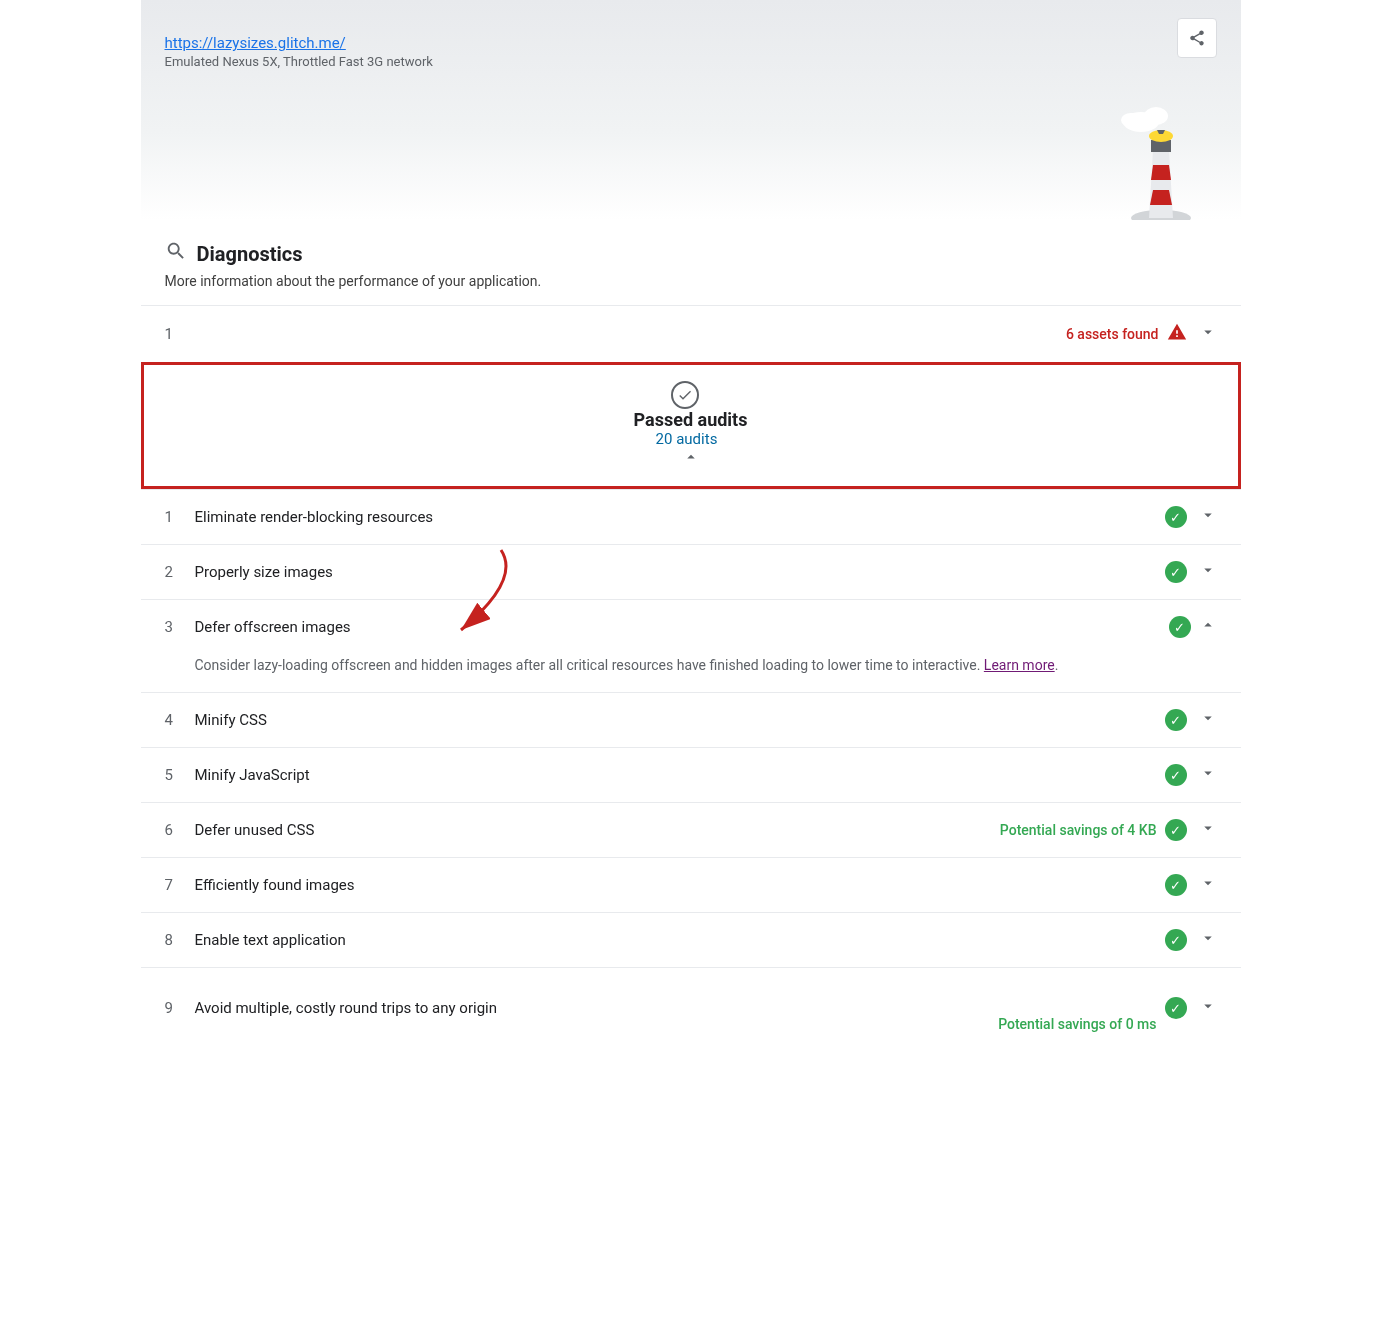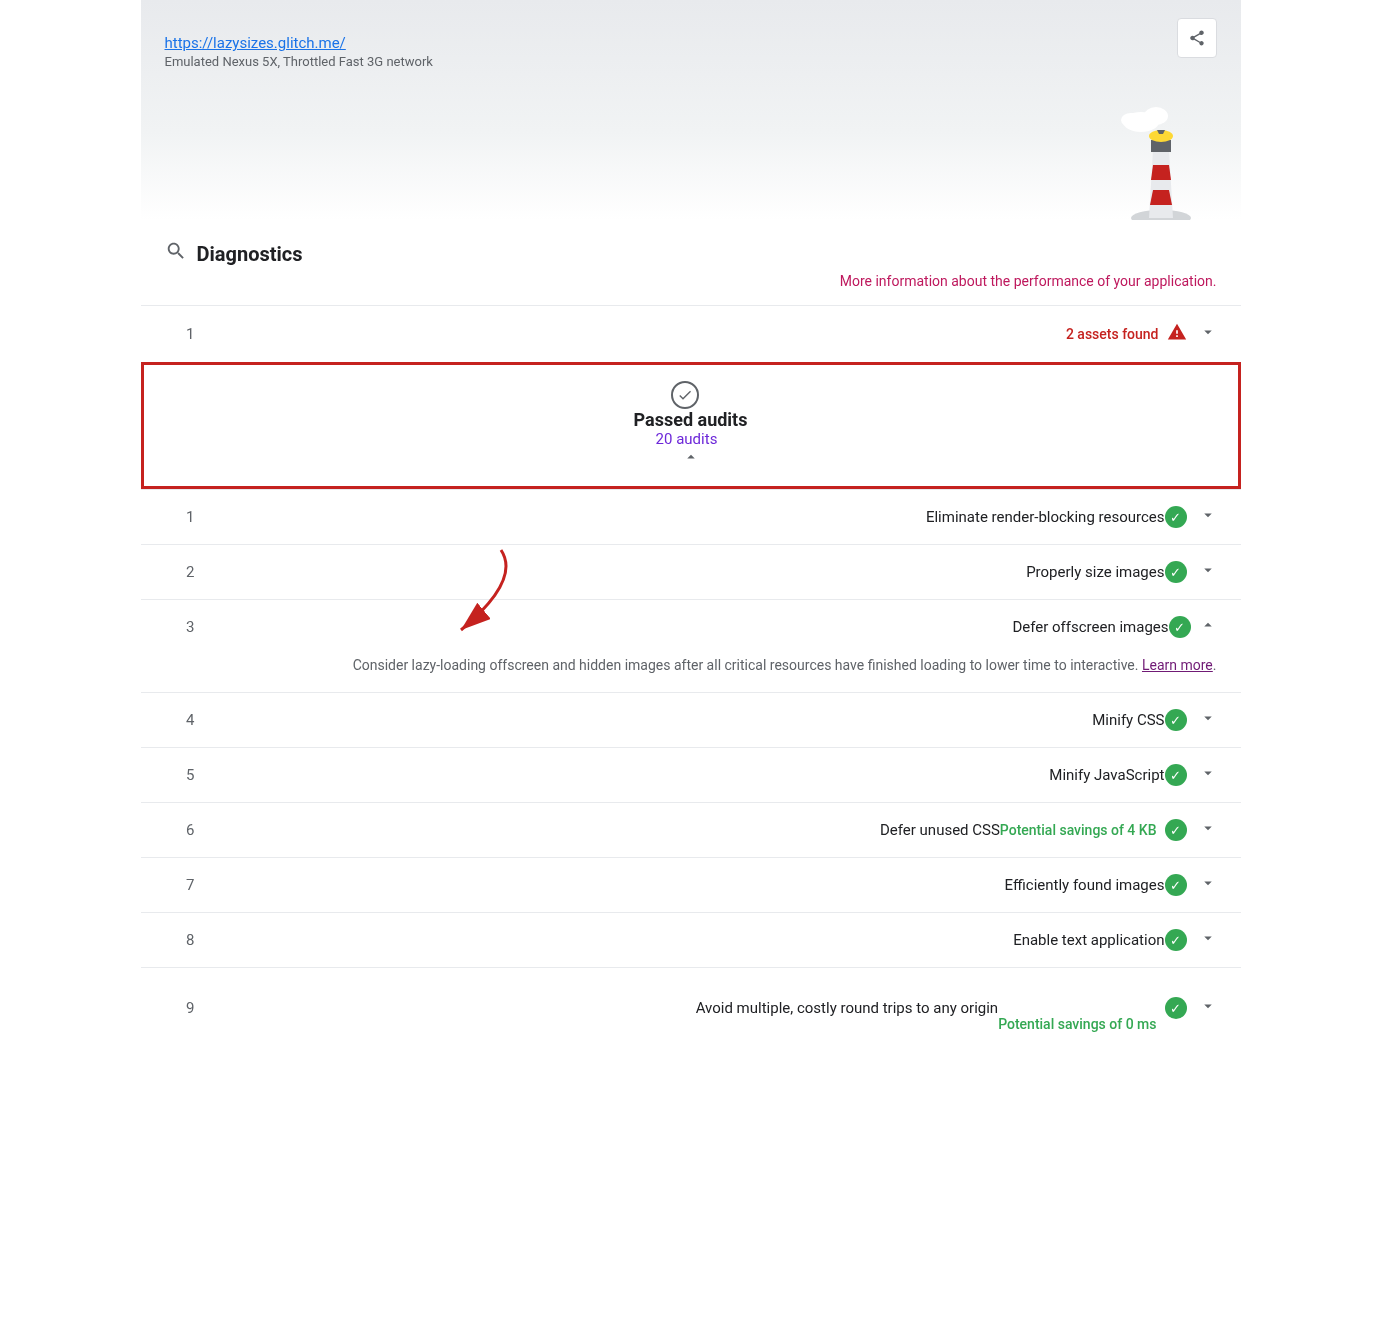"Diagnostics" .content-wrapper { text-align: right -> none }
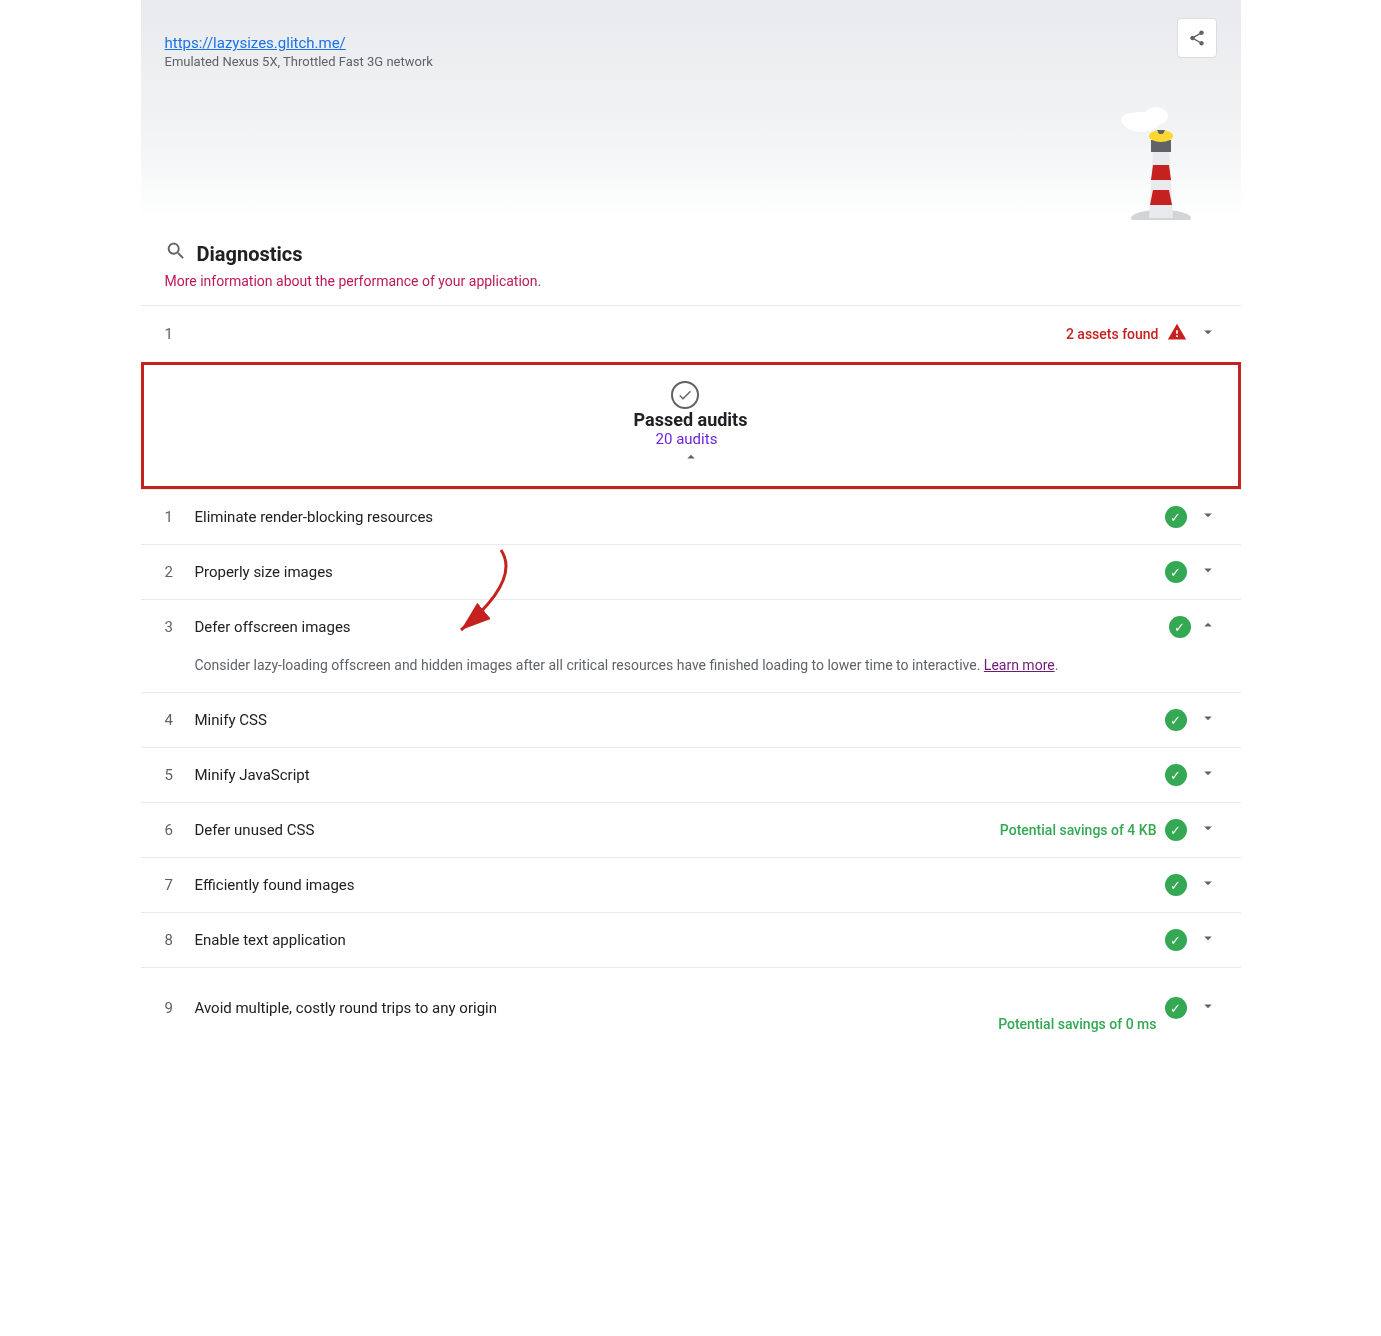"More information about the performance" .section-desc { color: #be185d -> #404040 }
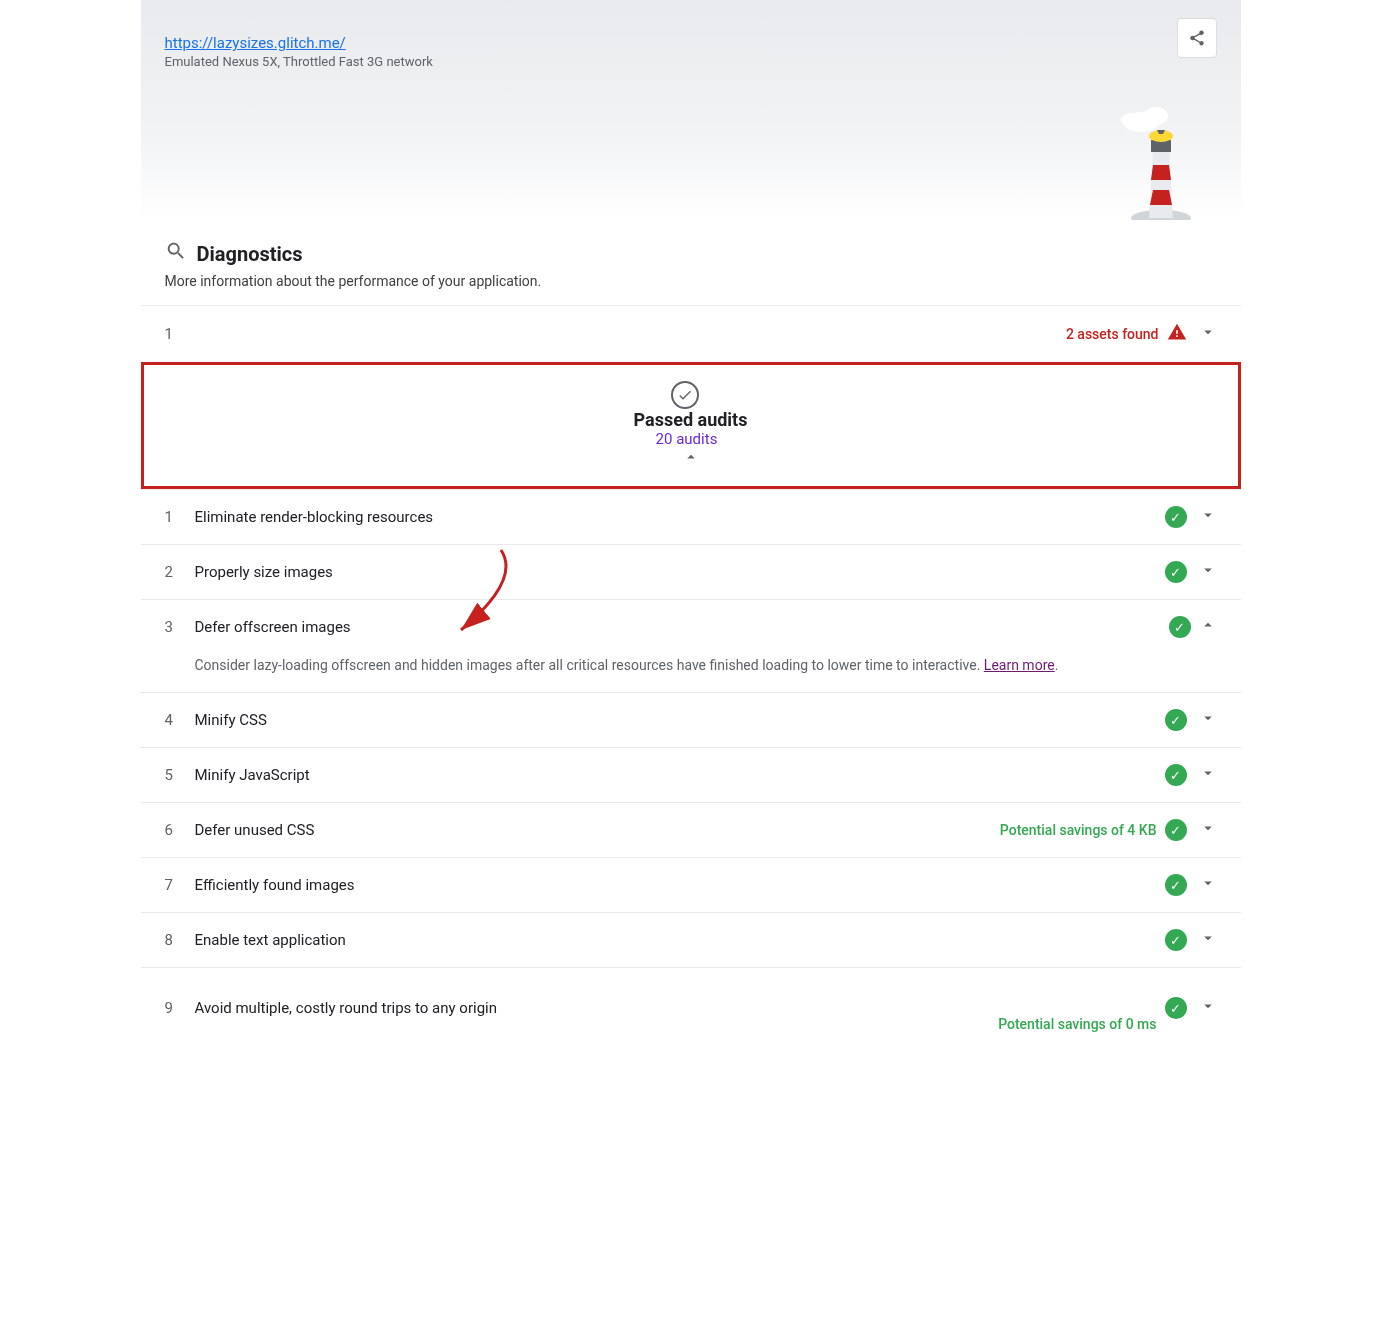"2 assets found" span.assets-found { text: 2 -> 6 }
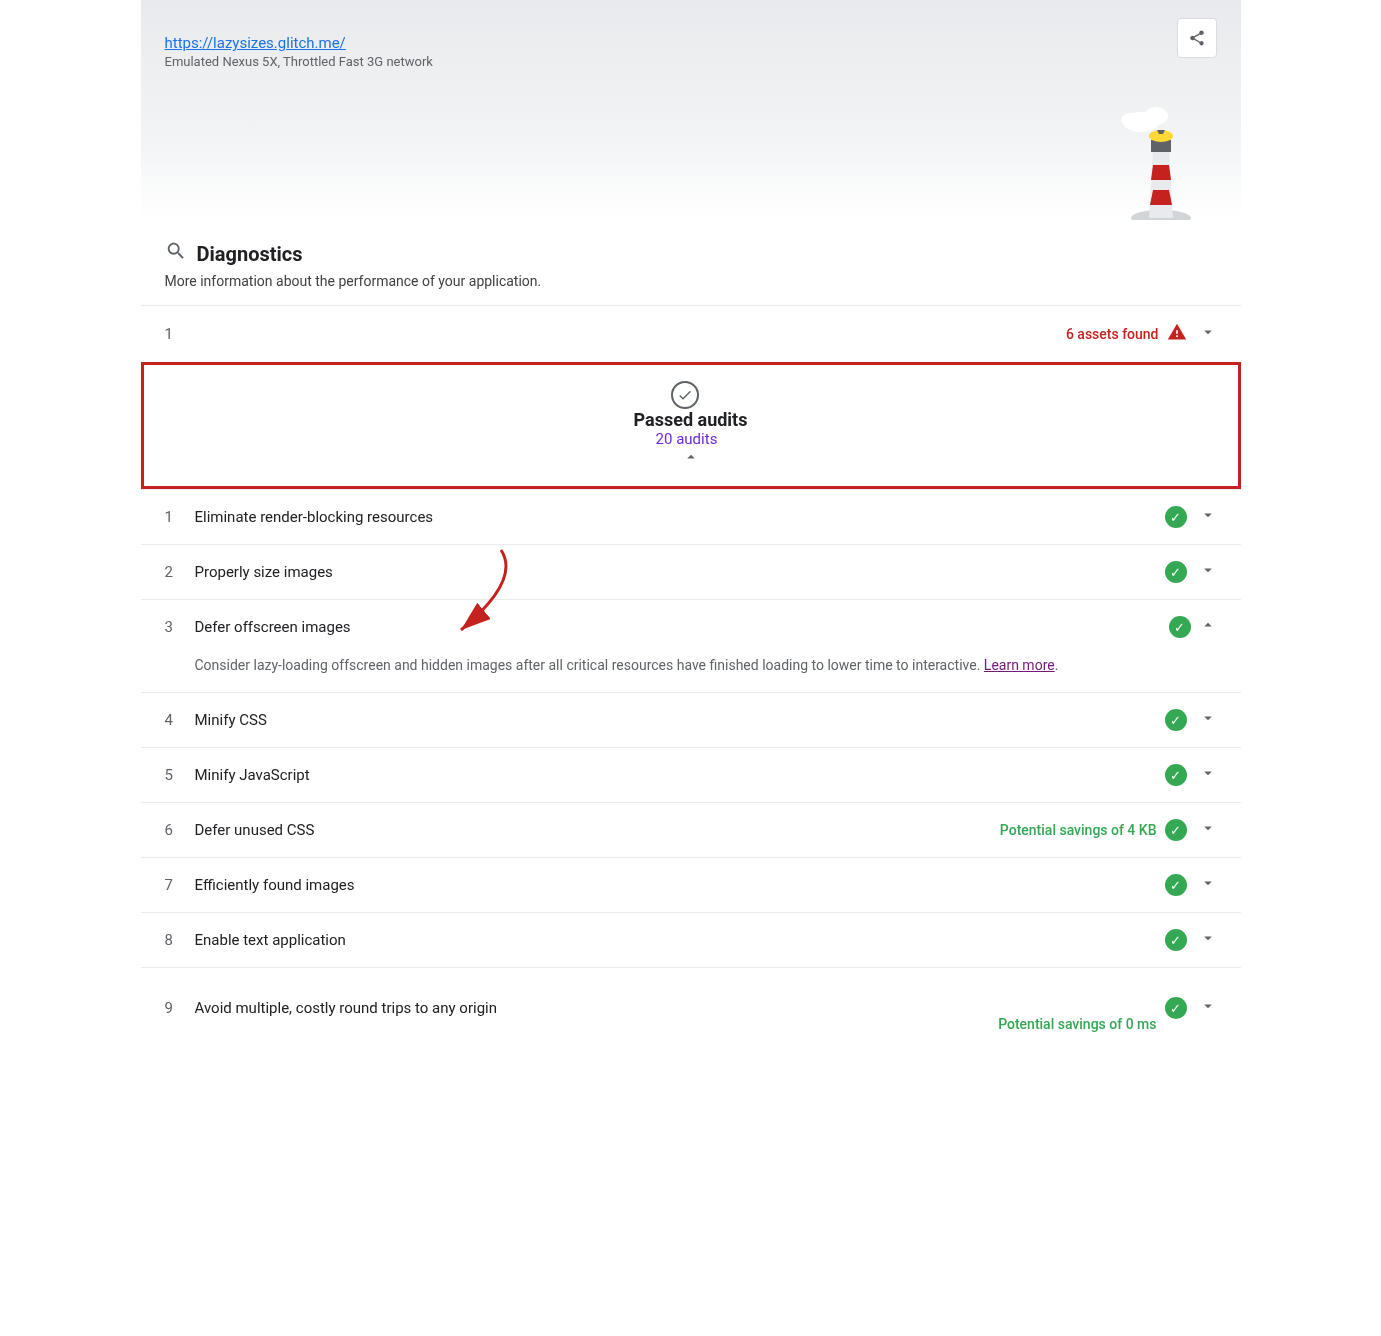"20 audits" .passed-audits-count { color: #6d28d9 -> #0369a1 }
